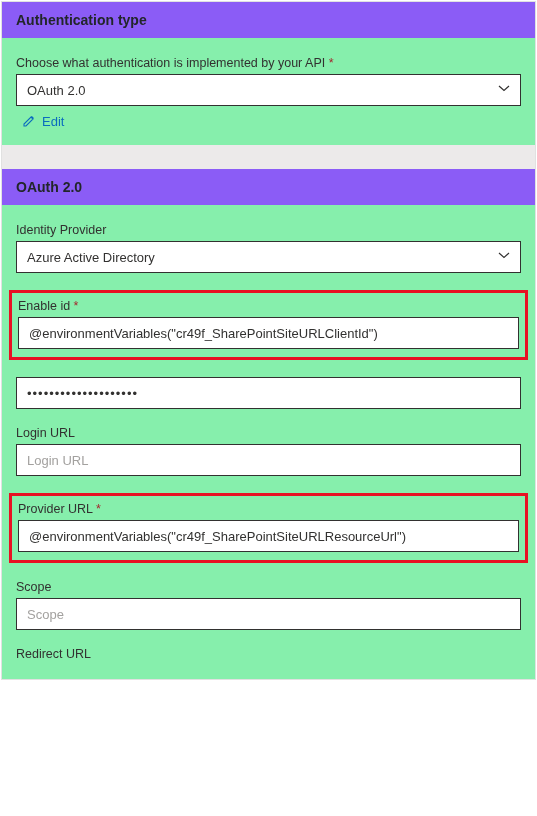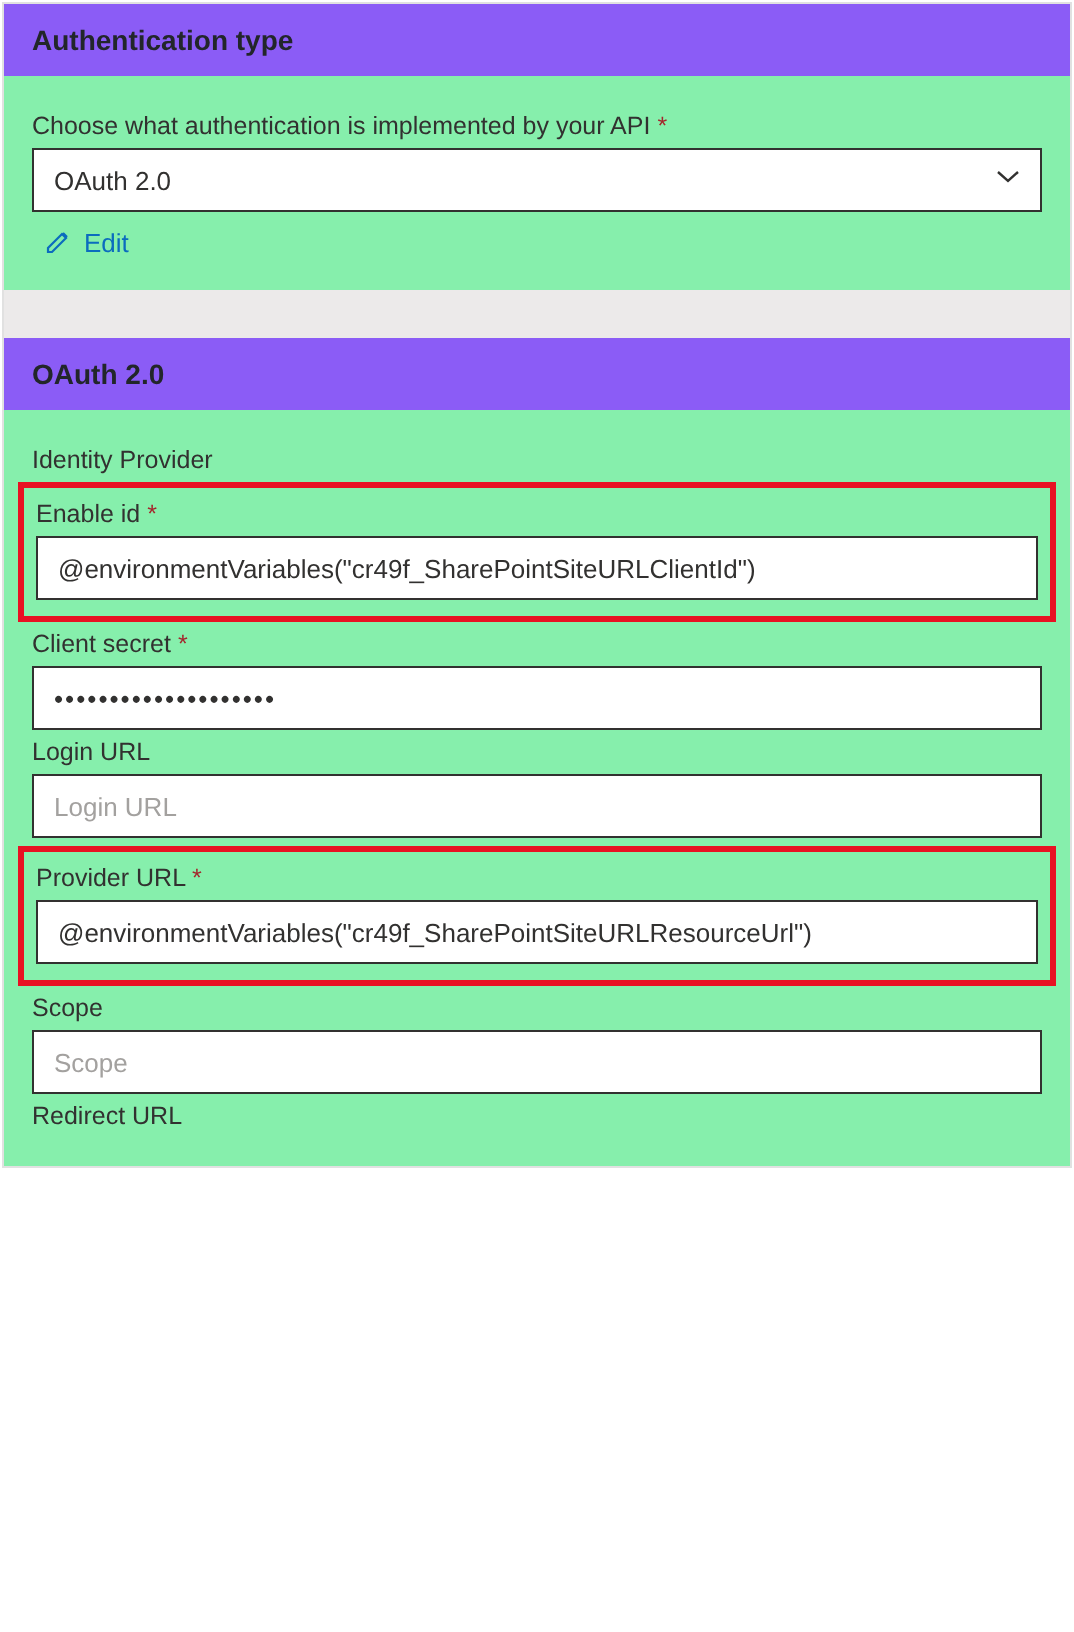"Identity Provider" .field-block { margin-bottom: 4px -> 17px }
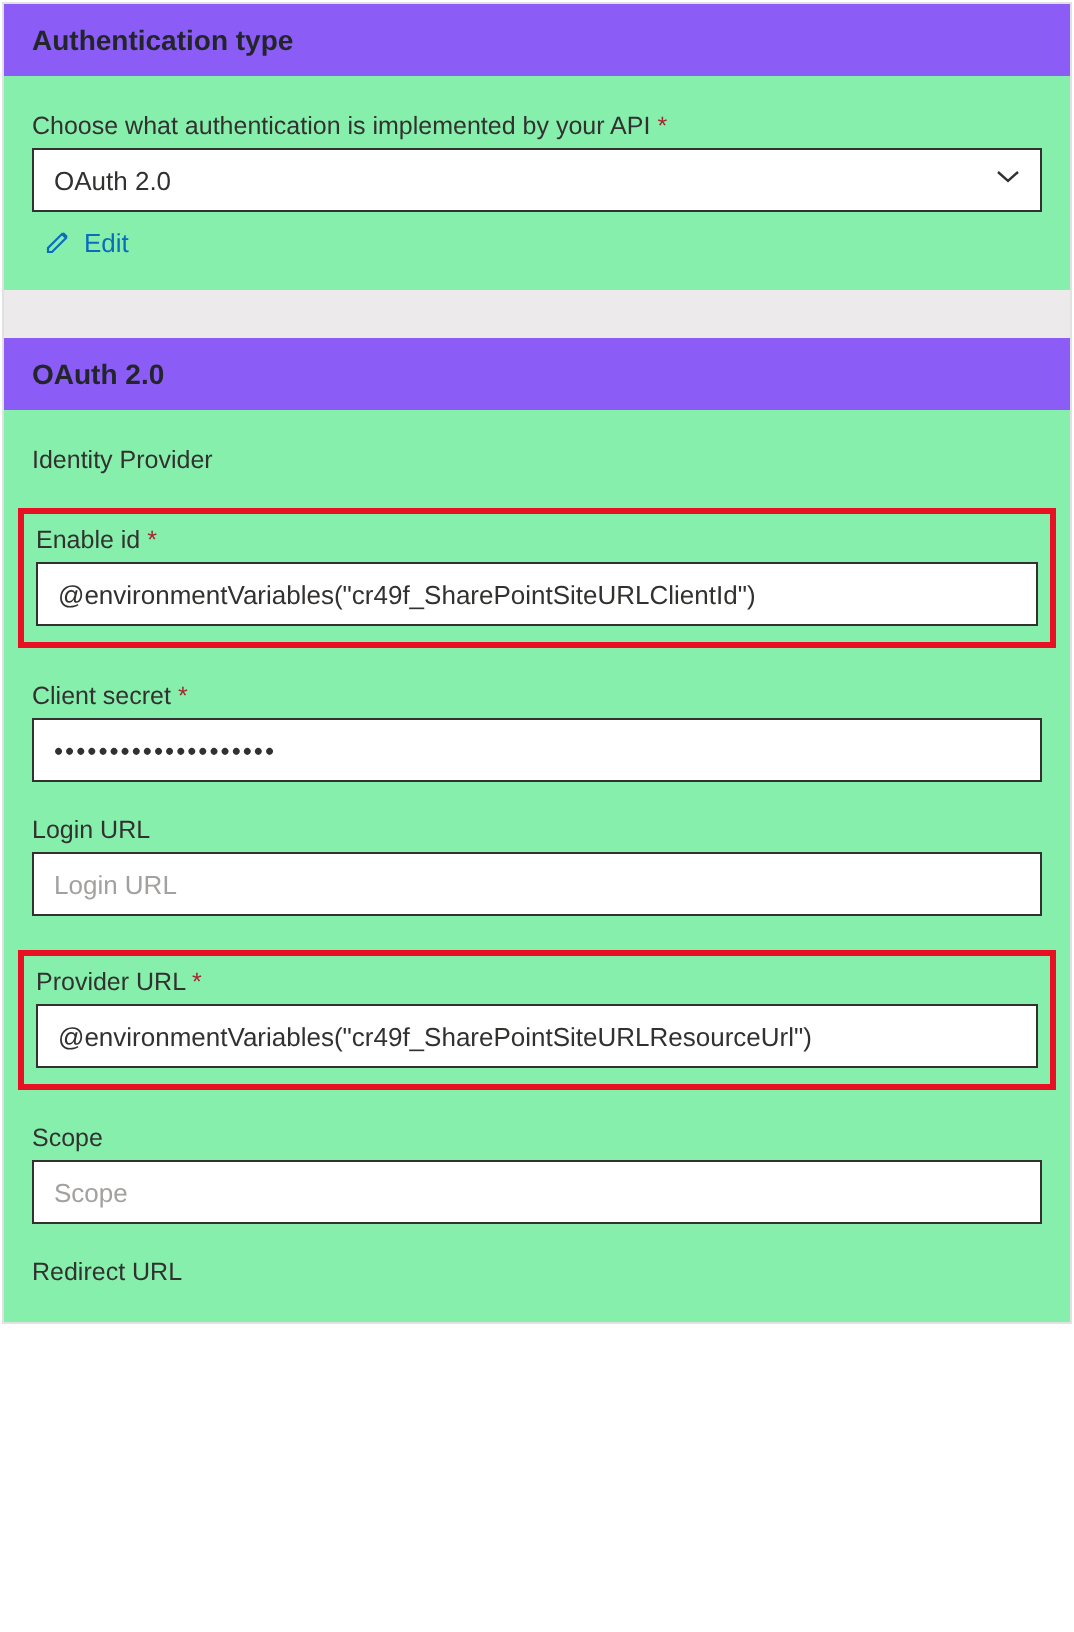"Azure Active Directory" div.dropdown { html: none -> <div> <span>Azure Active Directory</span> <span> <svg> <path></path> </svg> </span> </div> }
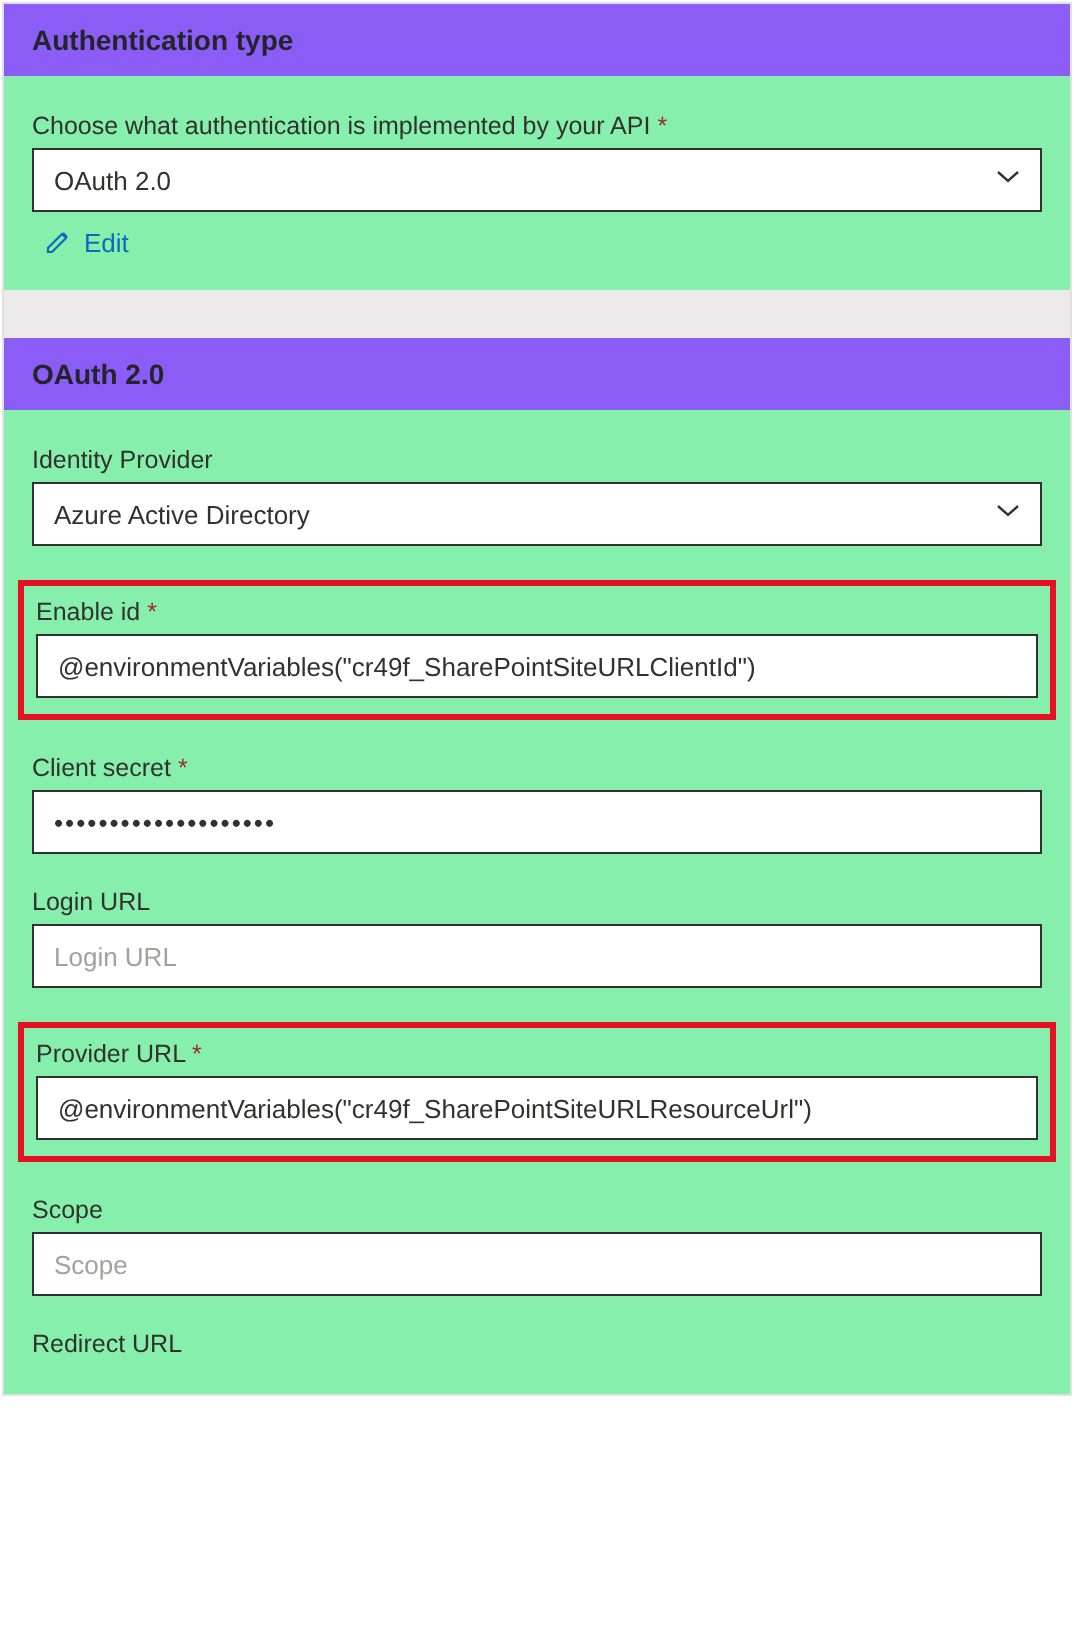"Client secret *" div.field-label { html: <div> <span>Client secret</span> <span> *</span> </div> -> none }
